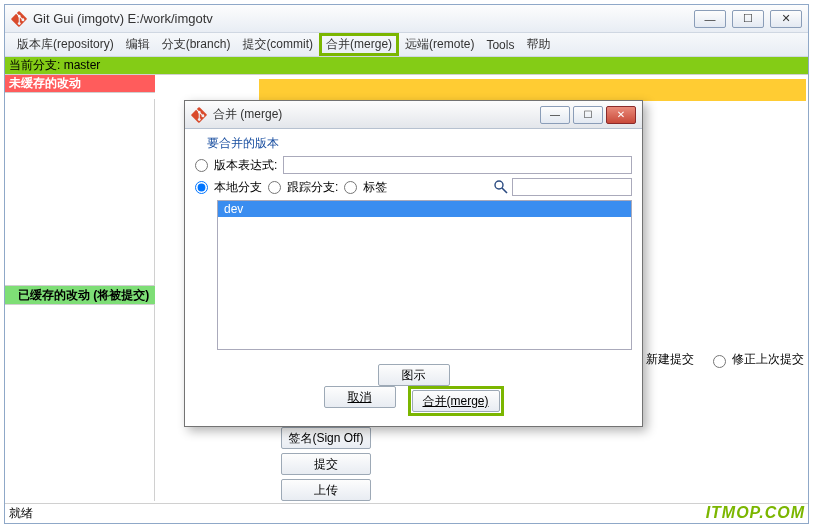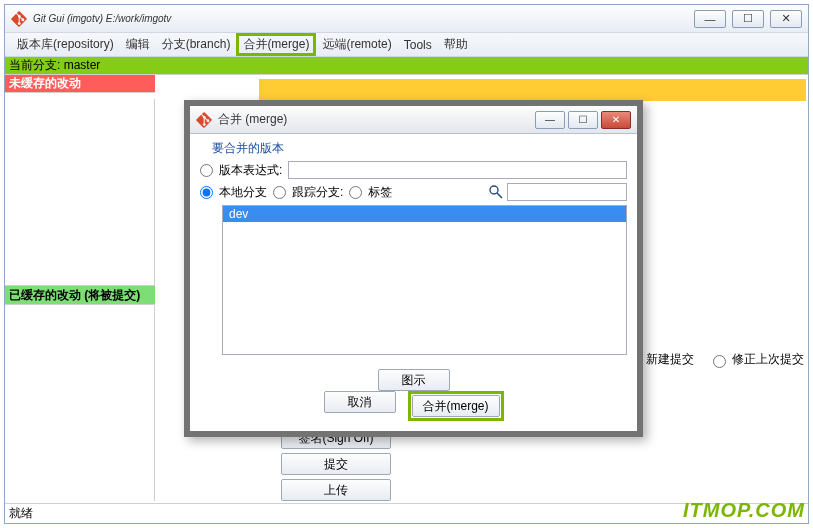"Git Gui (imgotv) E:/work/imgotv" .title-text { font-size: 10px -> 13px; font-style: italic -> none }
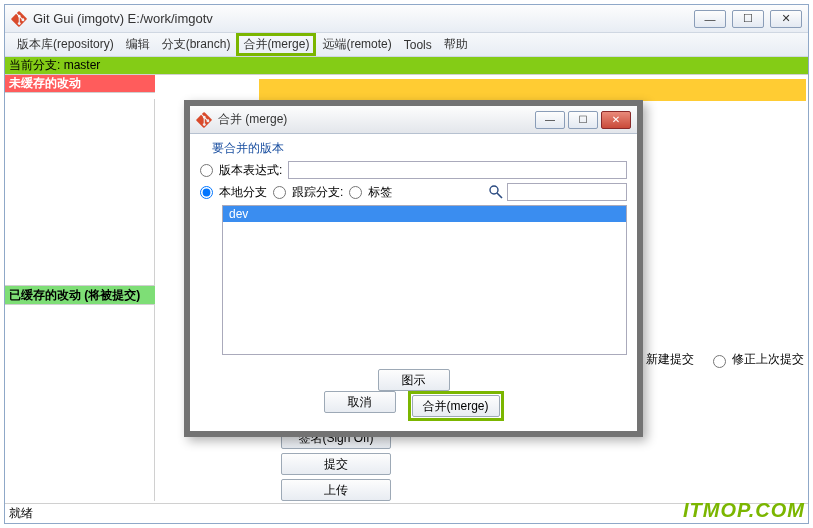"提交(commit)" span.menu-item { html: none -> <span>提交(commit)</span> }
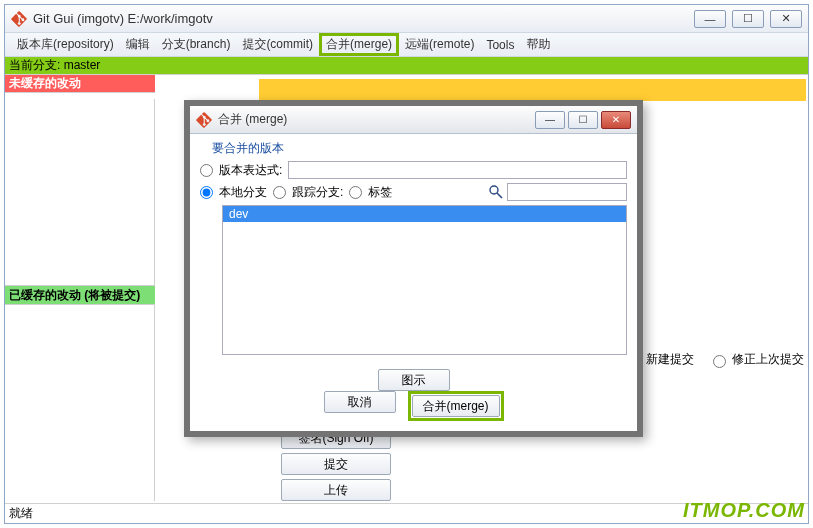"合并 (merge)" .dlg { border: 6px solid #737373 -> 1px solid #737373 }
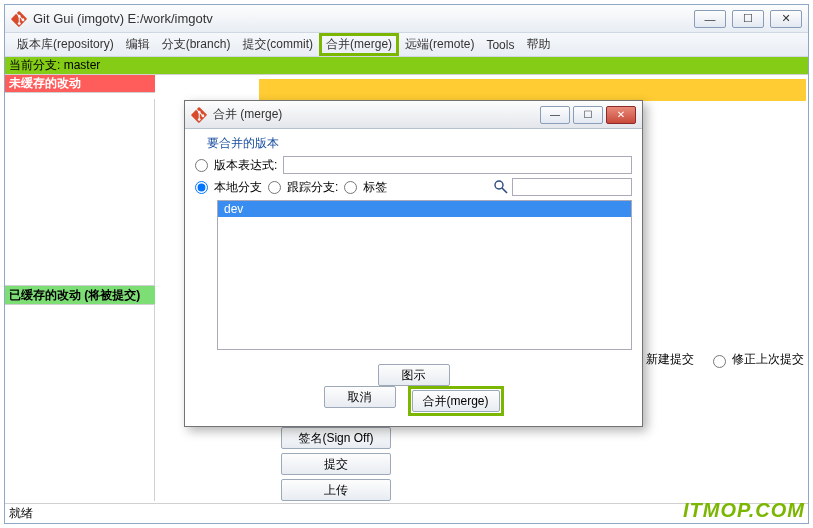"已缓存的改动 (将被提交)" .staged { padding-left: 4px -> 13px }
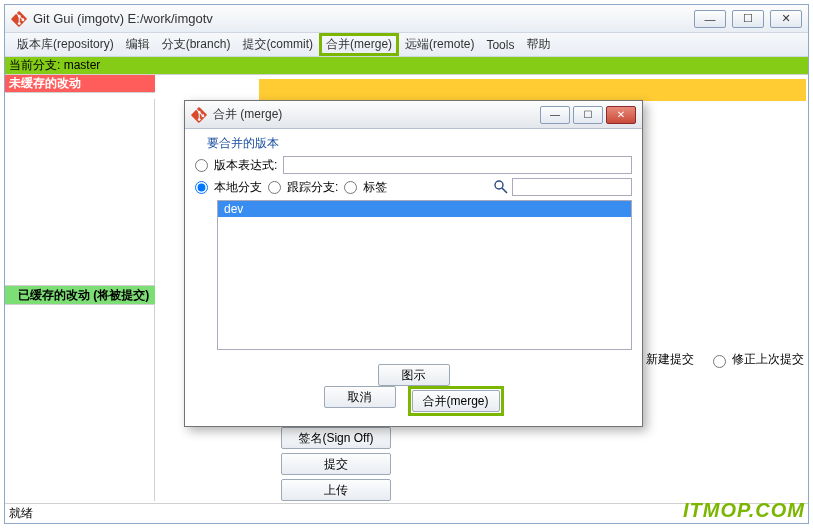"取消" .dlg-buttons .right { text-decoration: none -> underline }
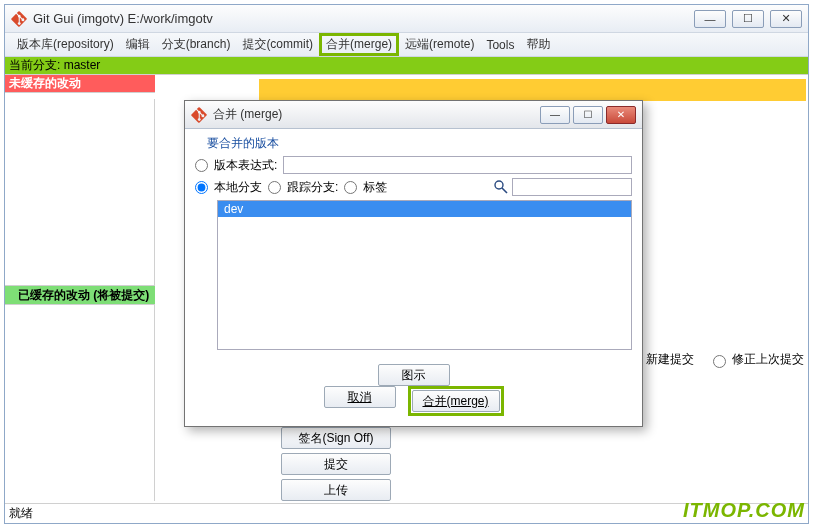"签名(Sign Off)" .std-btn { width: 110px -> 90px }
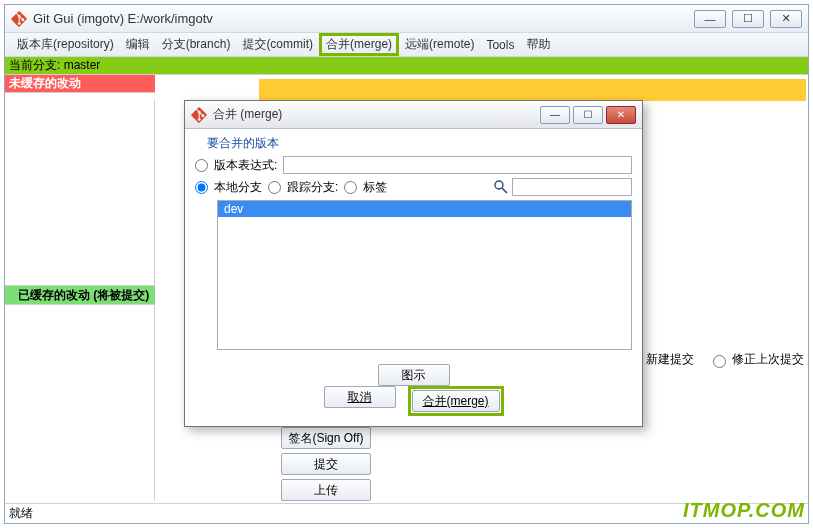"ITMOP.COM" .watermark { font-size: 20px -> 16px }
